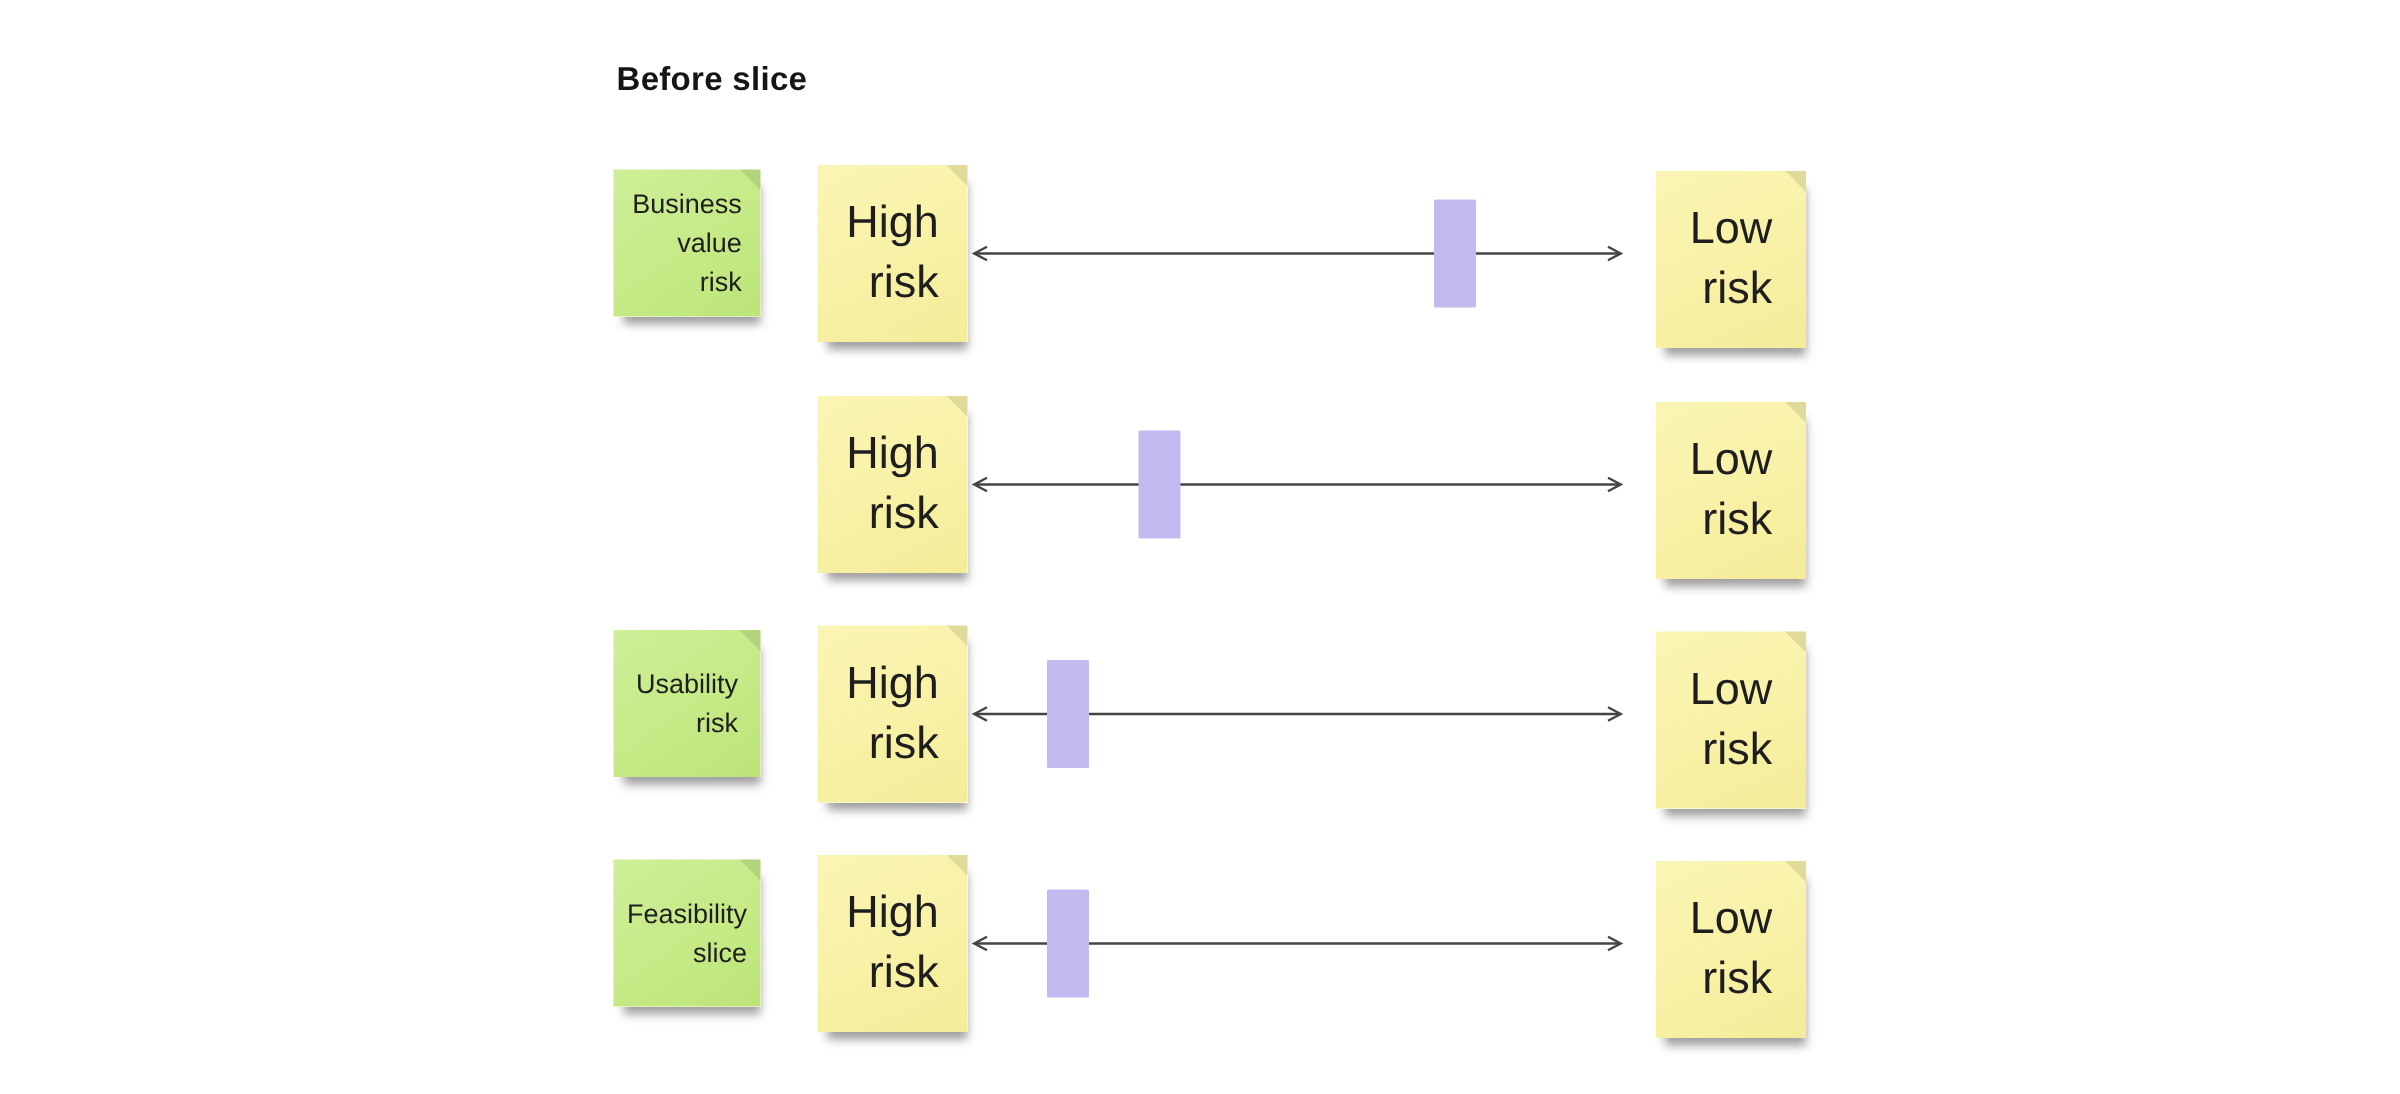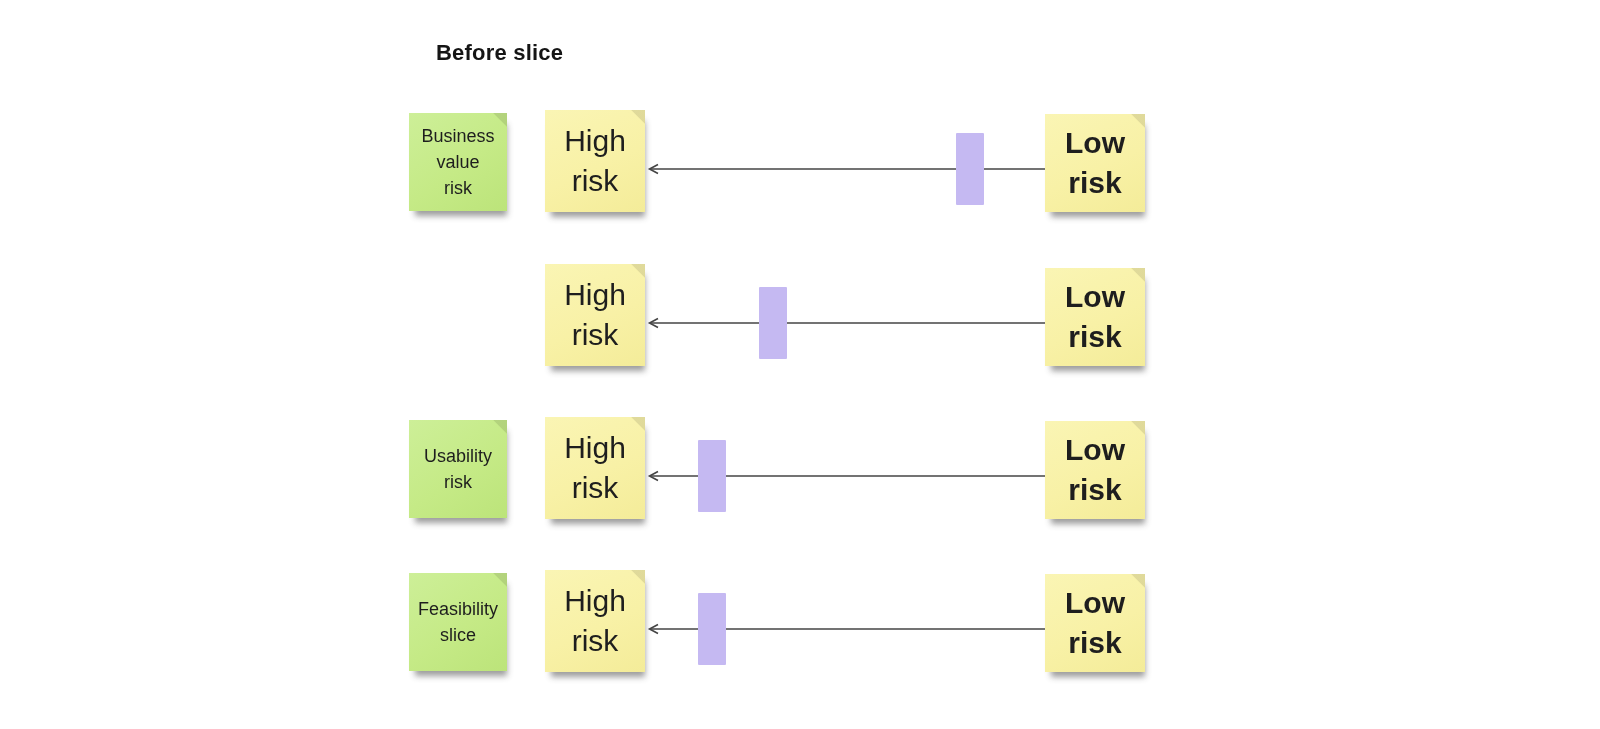"Before slice" .title { left: 436px -> 411px }
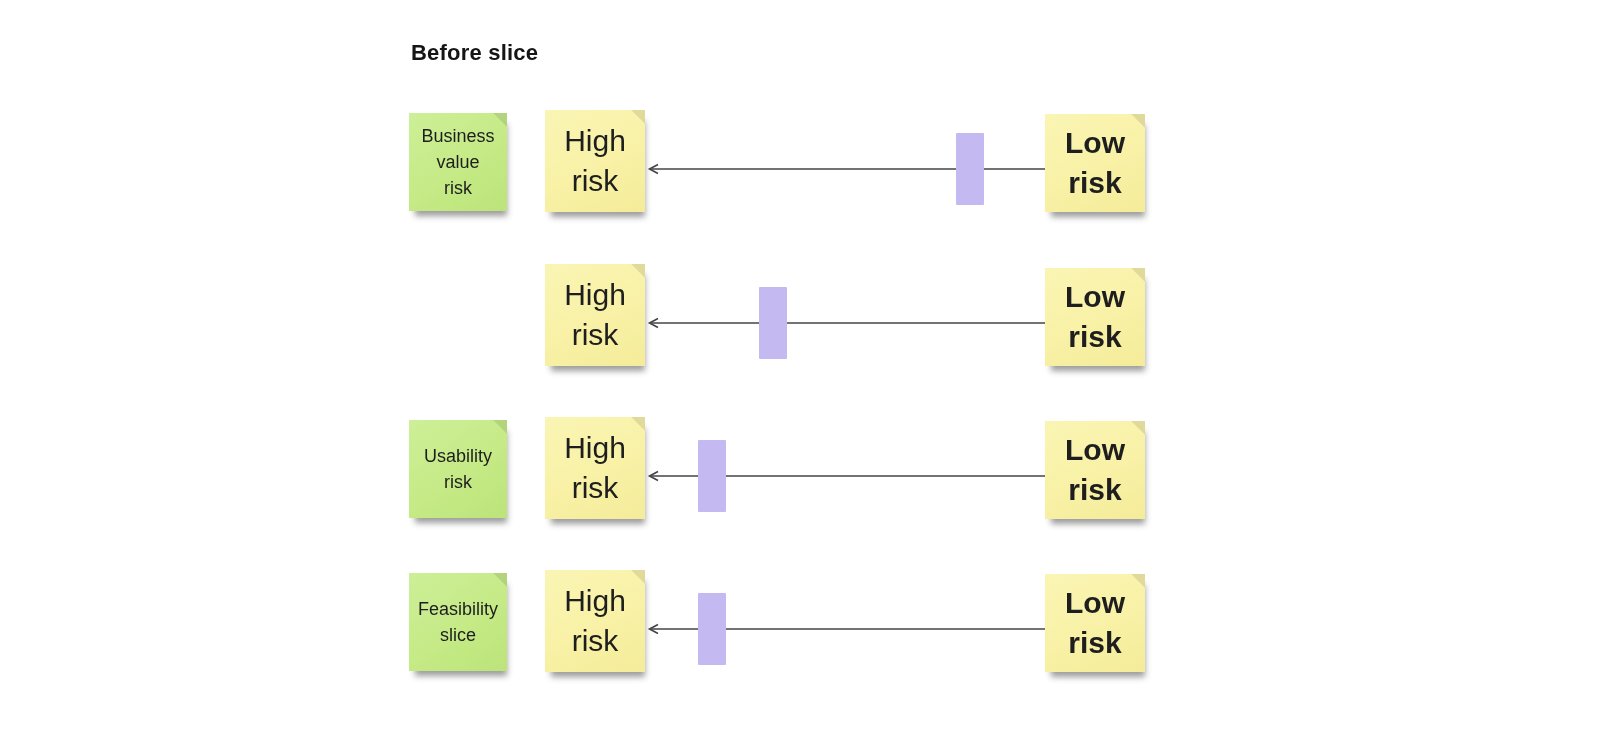"Business" .note { text-align: center -> right }
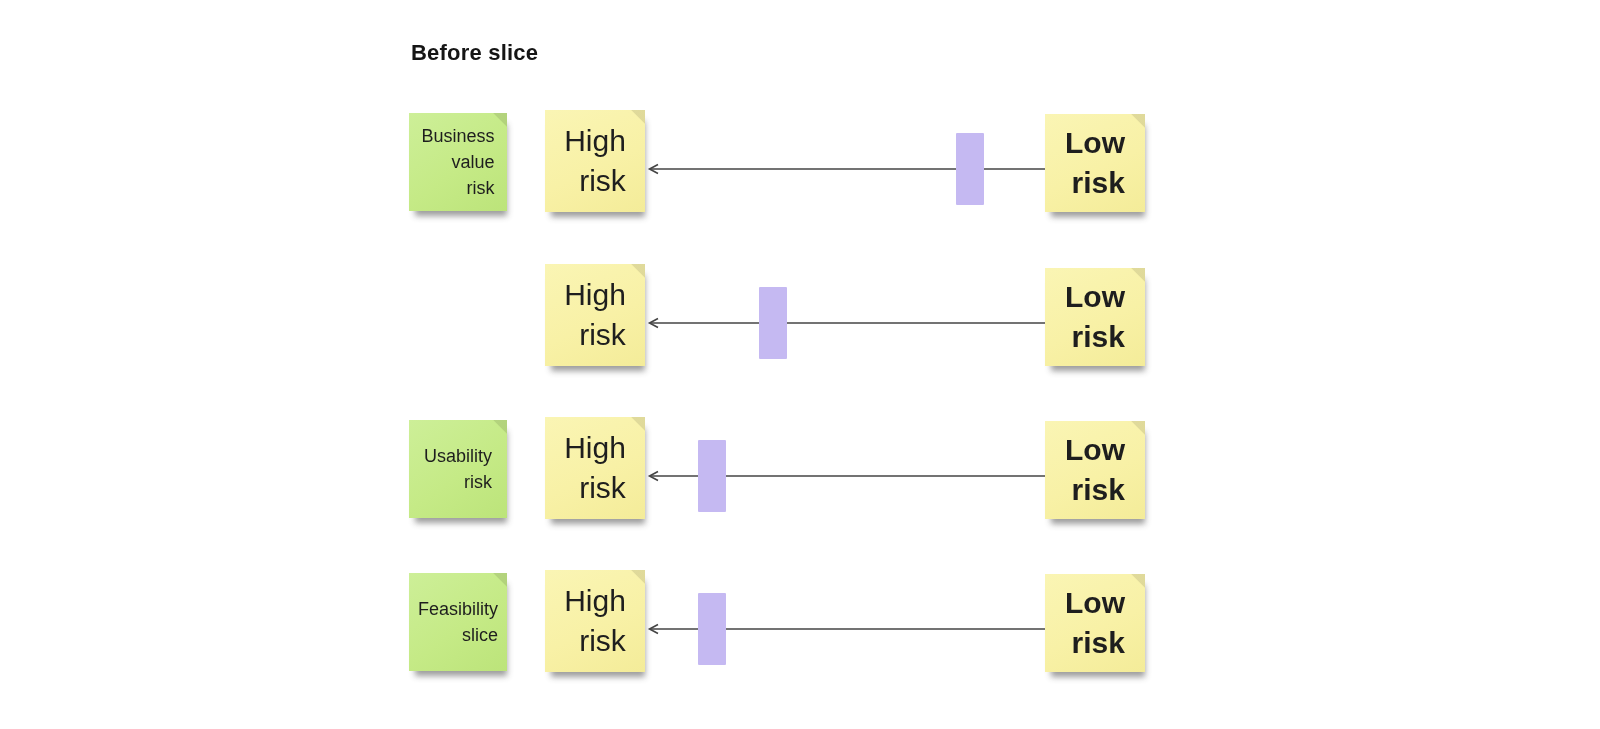"High" .note.high { height: 102px -> 118px }
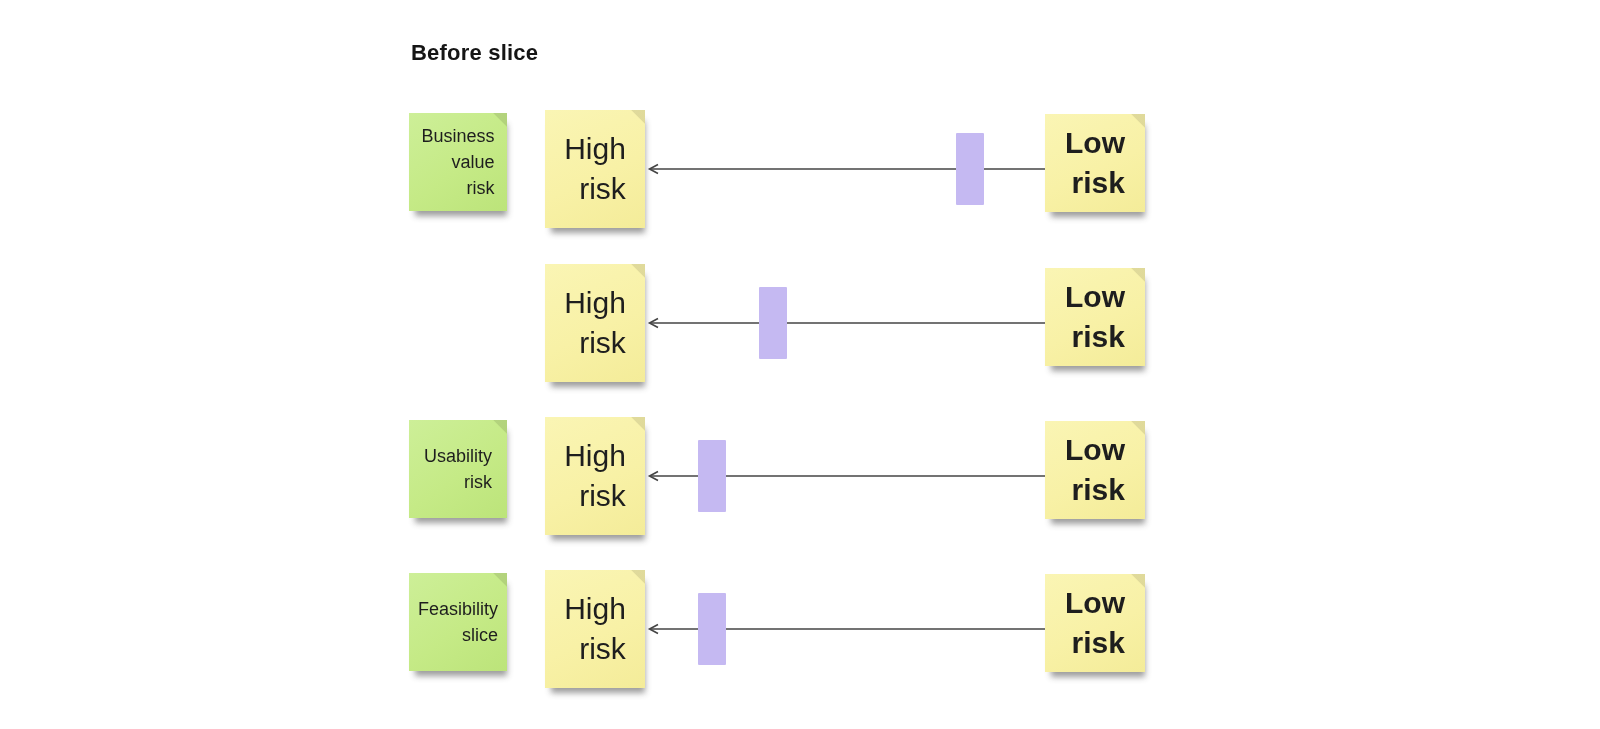"Low" .note.low { font-weight: bold -> none; height: 98px -> 118px; left: 1045px -> 1104px }
